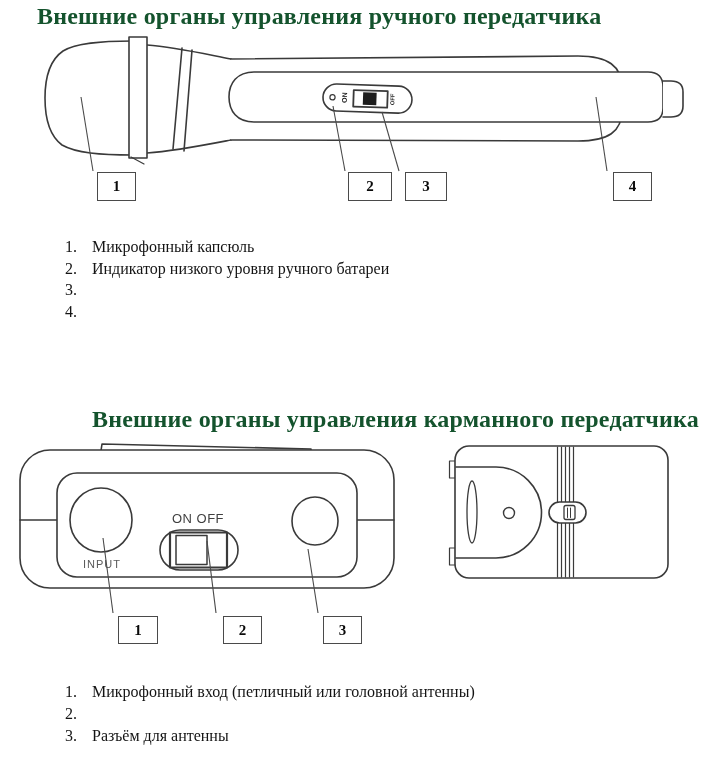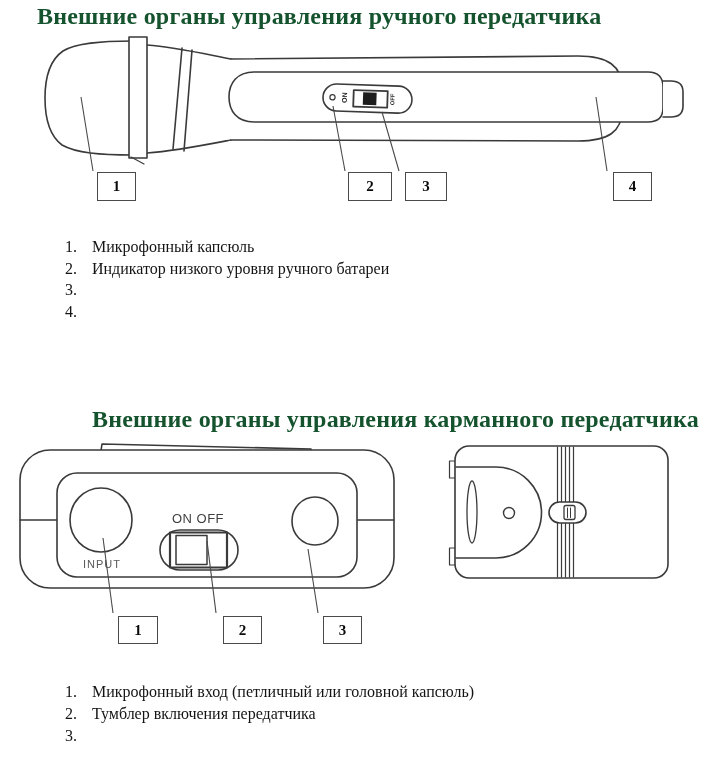"Микрофонный вход (петличный или головной" span.txt { text: капсюль -> антенны }
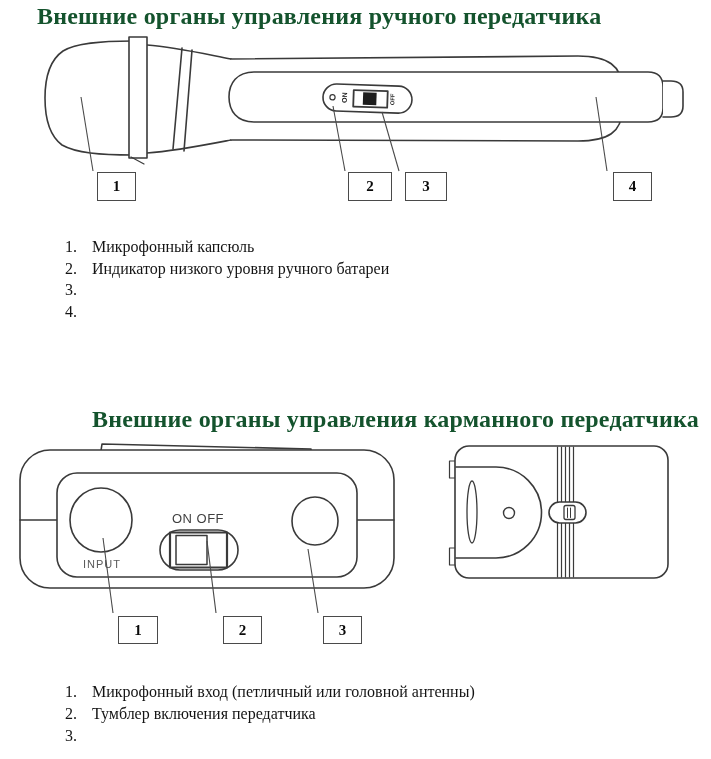"Тумблер включения передатчика" span.txt { html: <span>Тумблер включения передатчика</span> -> none }
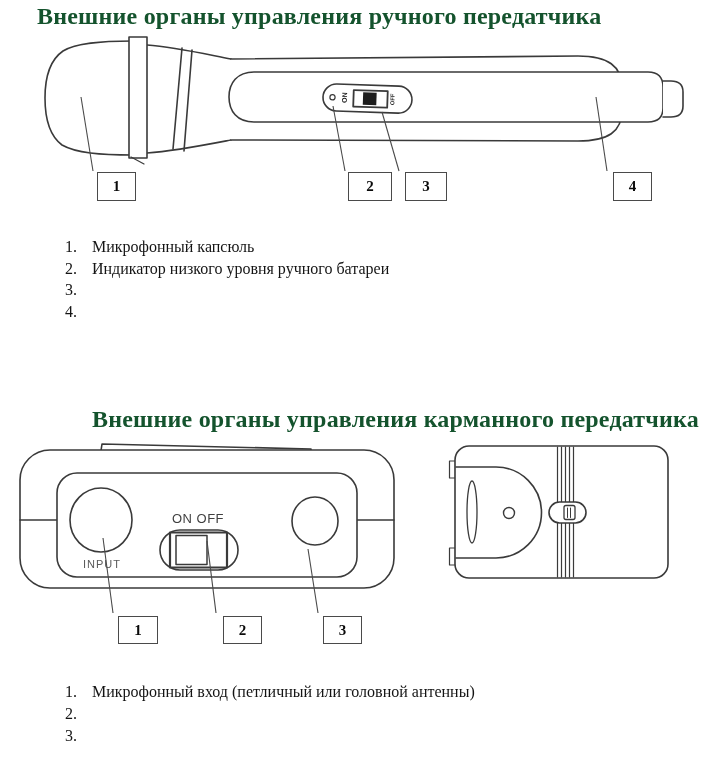"Разъём для антенны" span.txt { html: none -> <span>Разъём для антенны</span> }
